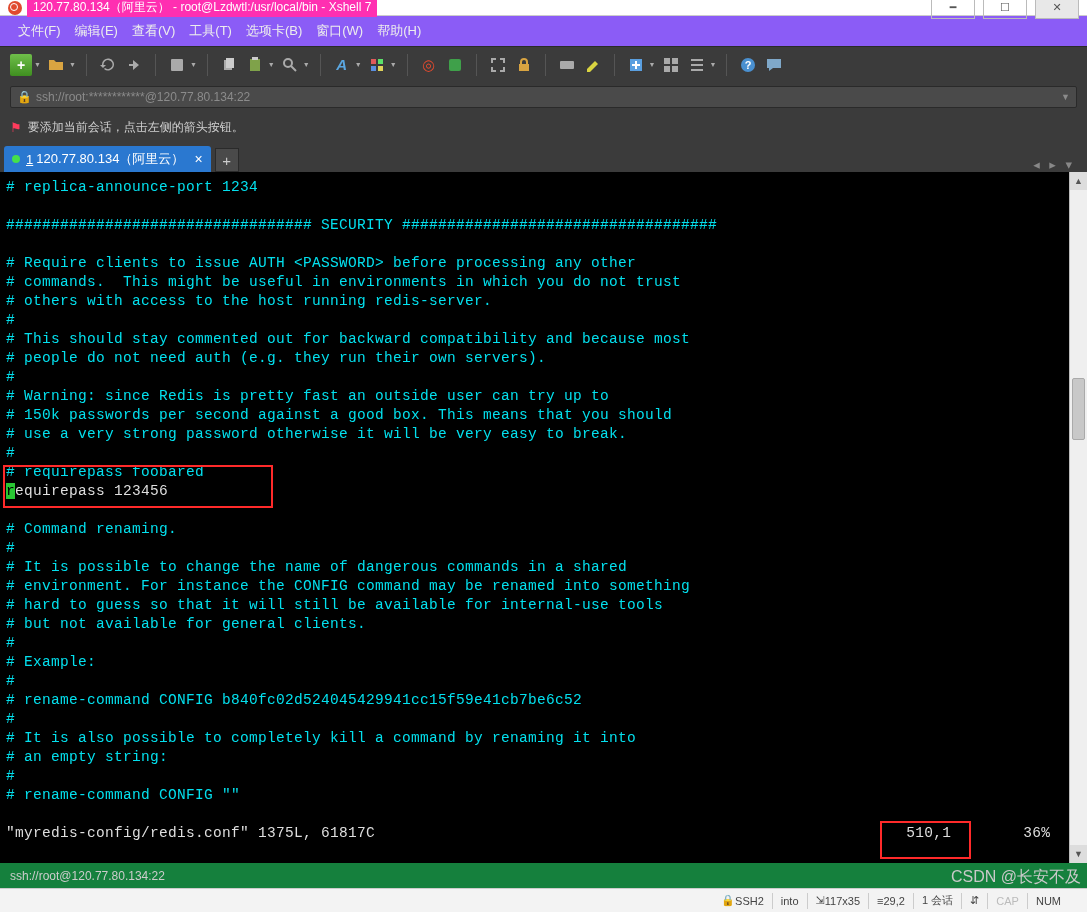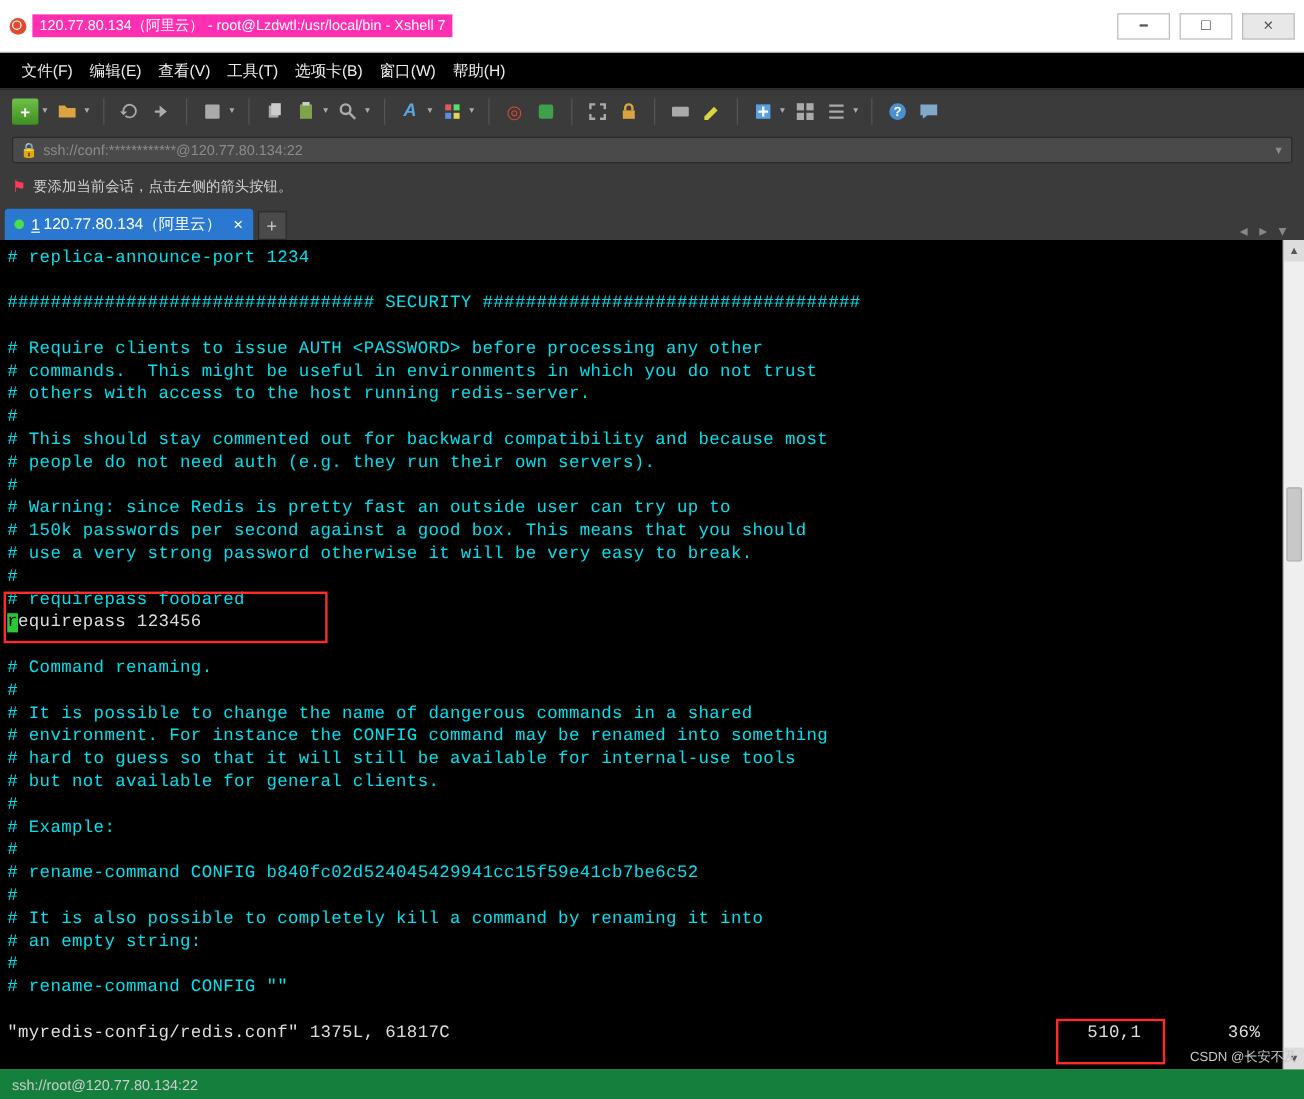"120.77.80.134（阿里云） -" .titlebar { height: 44px -> 16px }
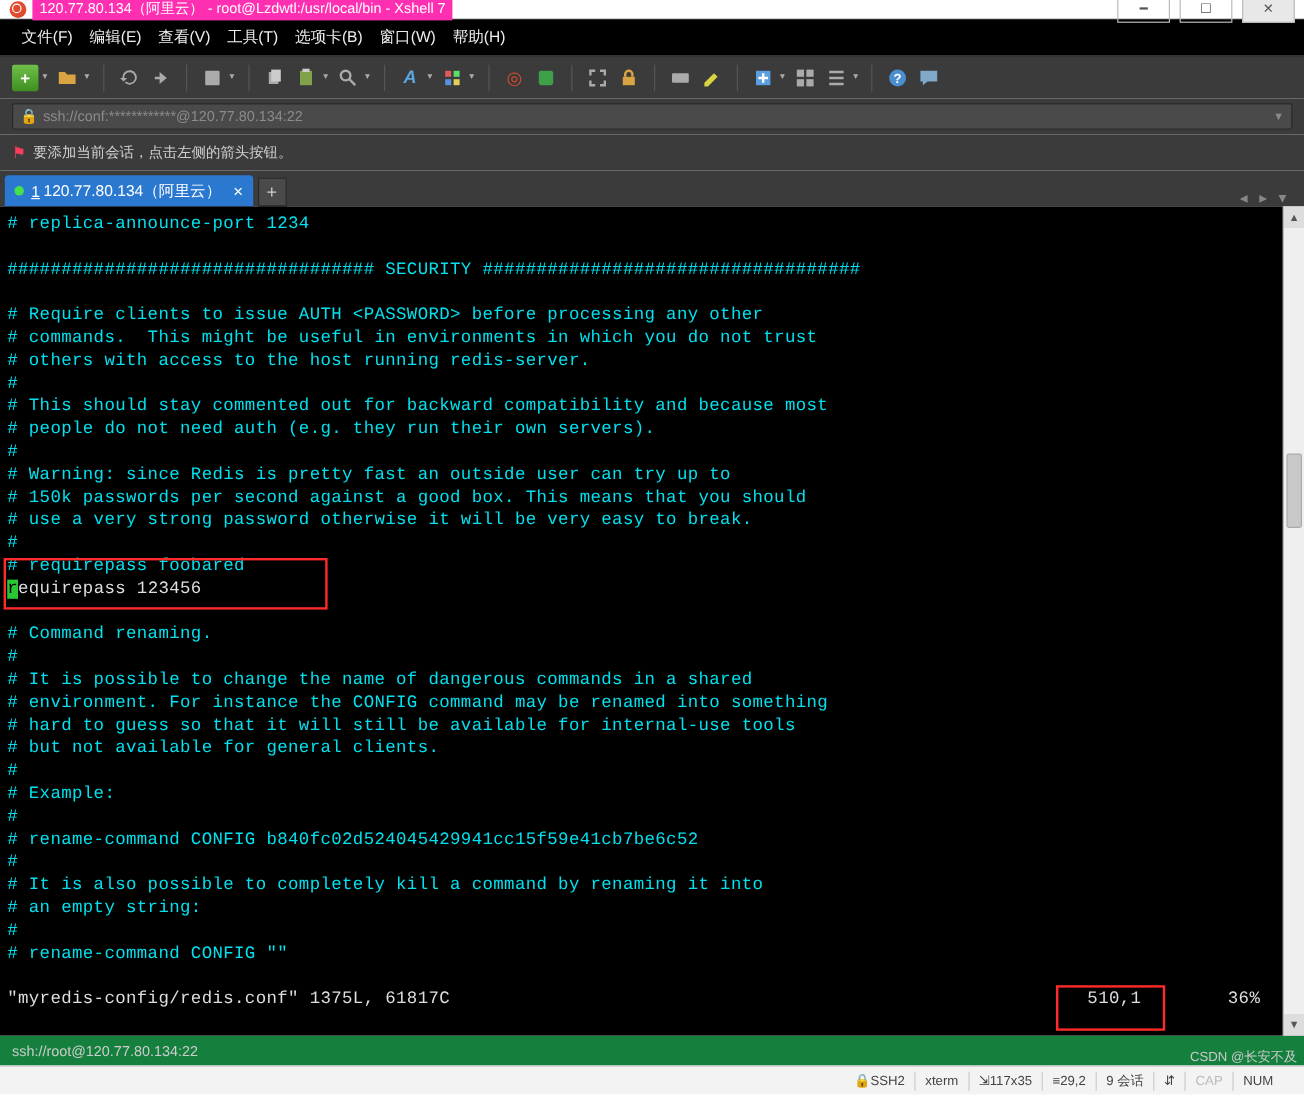"文件(F)" .menubar { background: #000000 -> #8b5cf6 }
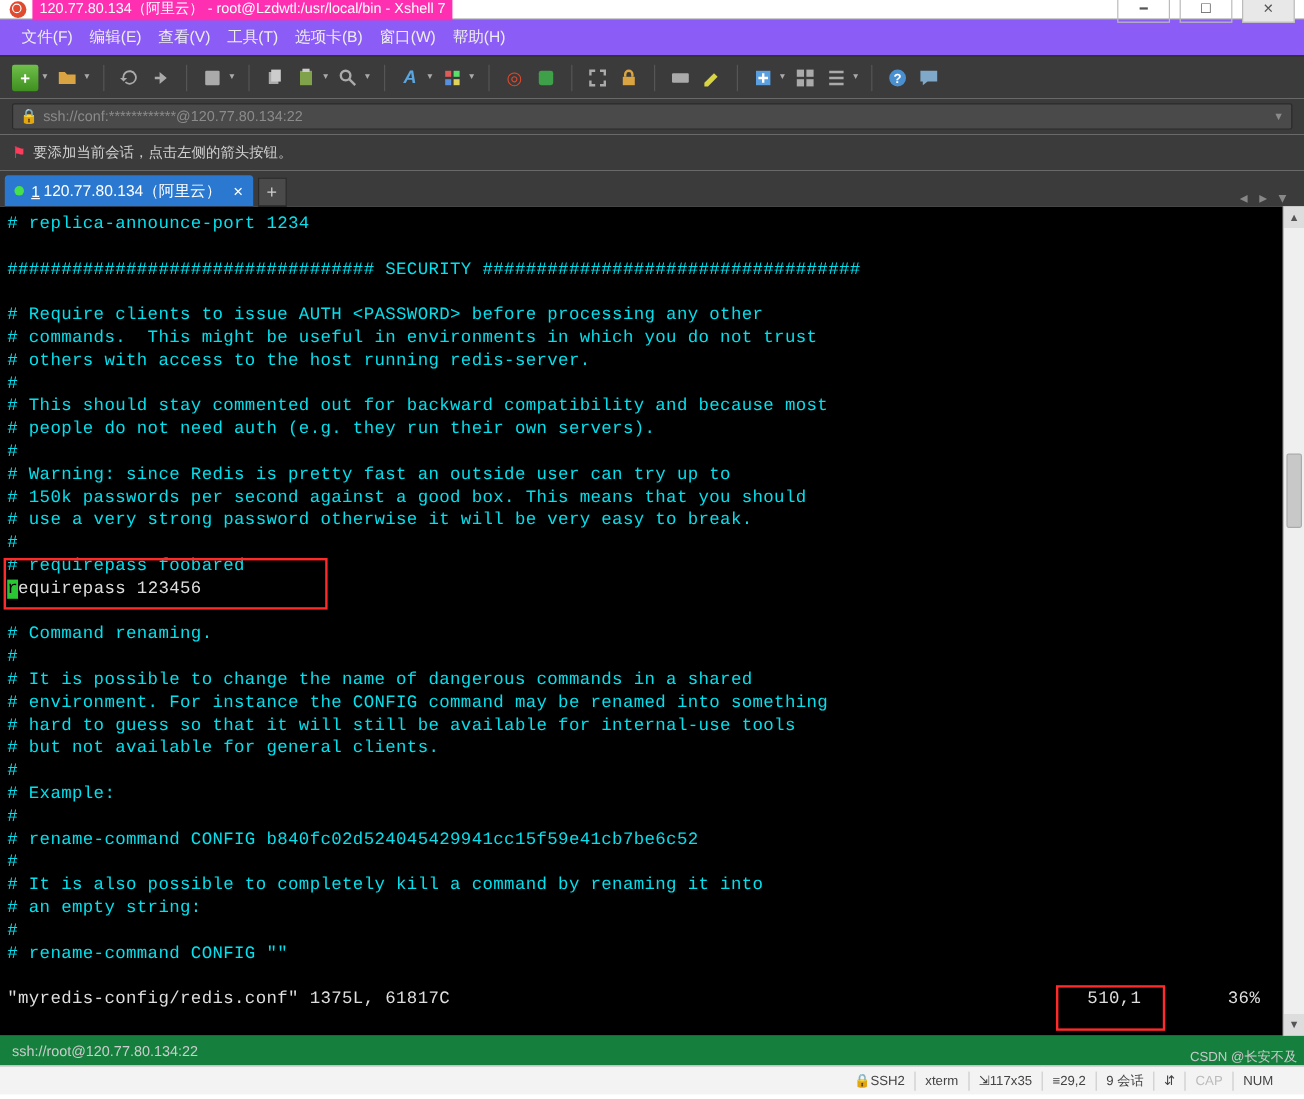"ssh://conf:************@120.77.80.134:22" span { text: ssh://conf -> ssh://root }
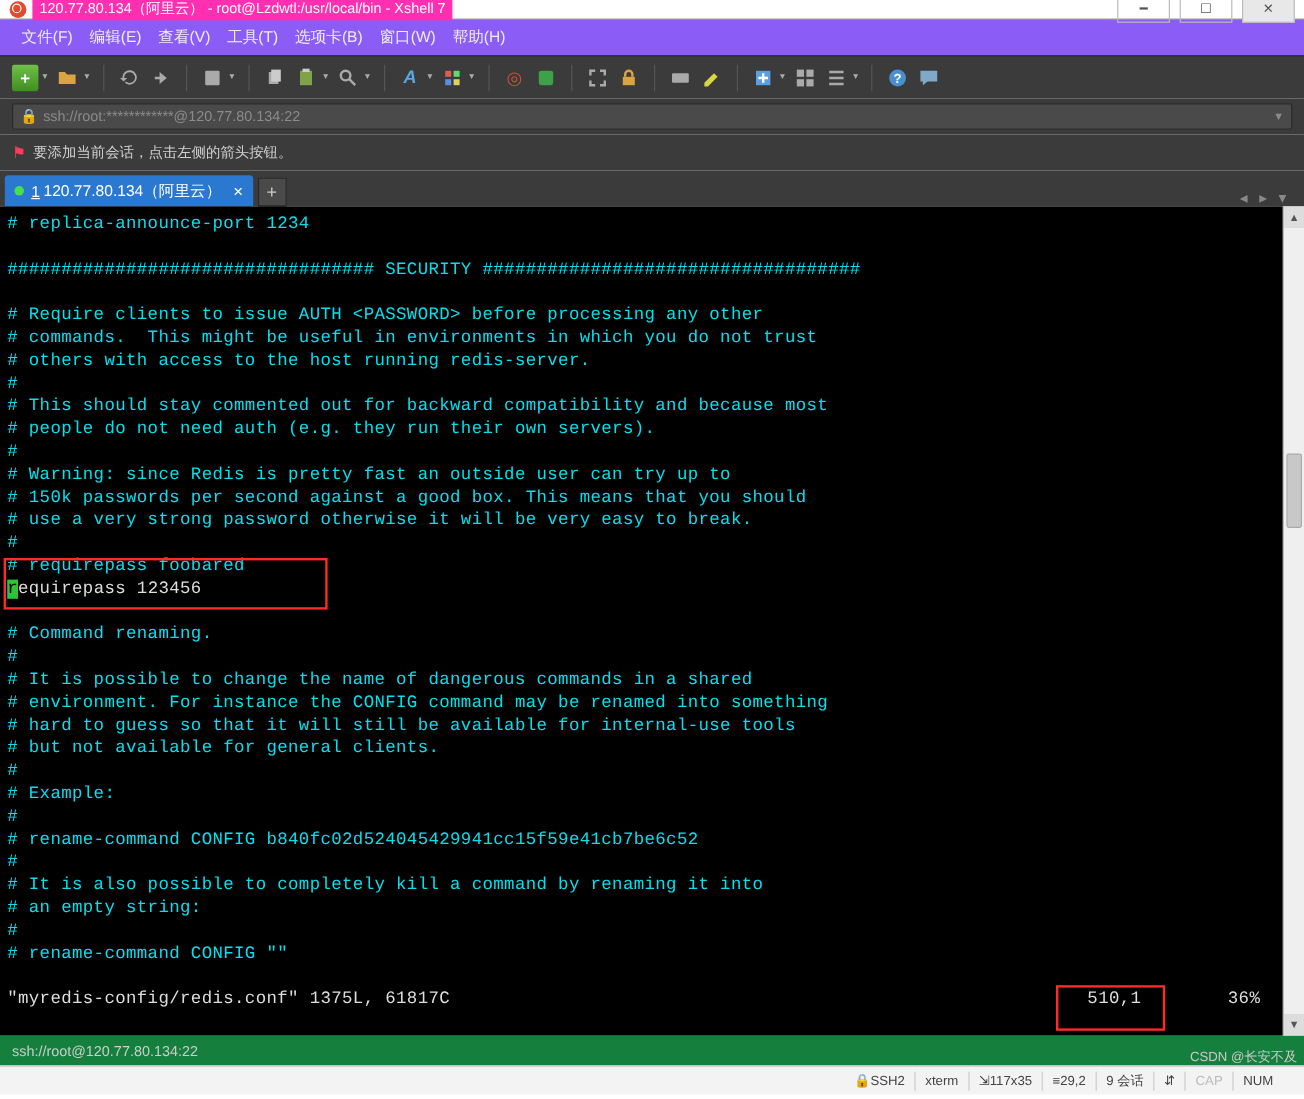"CSDN @长安不及" .watermark { font-size: 11px -> 16px }
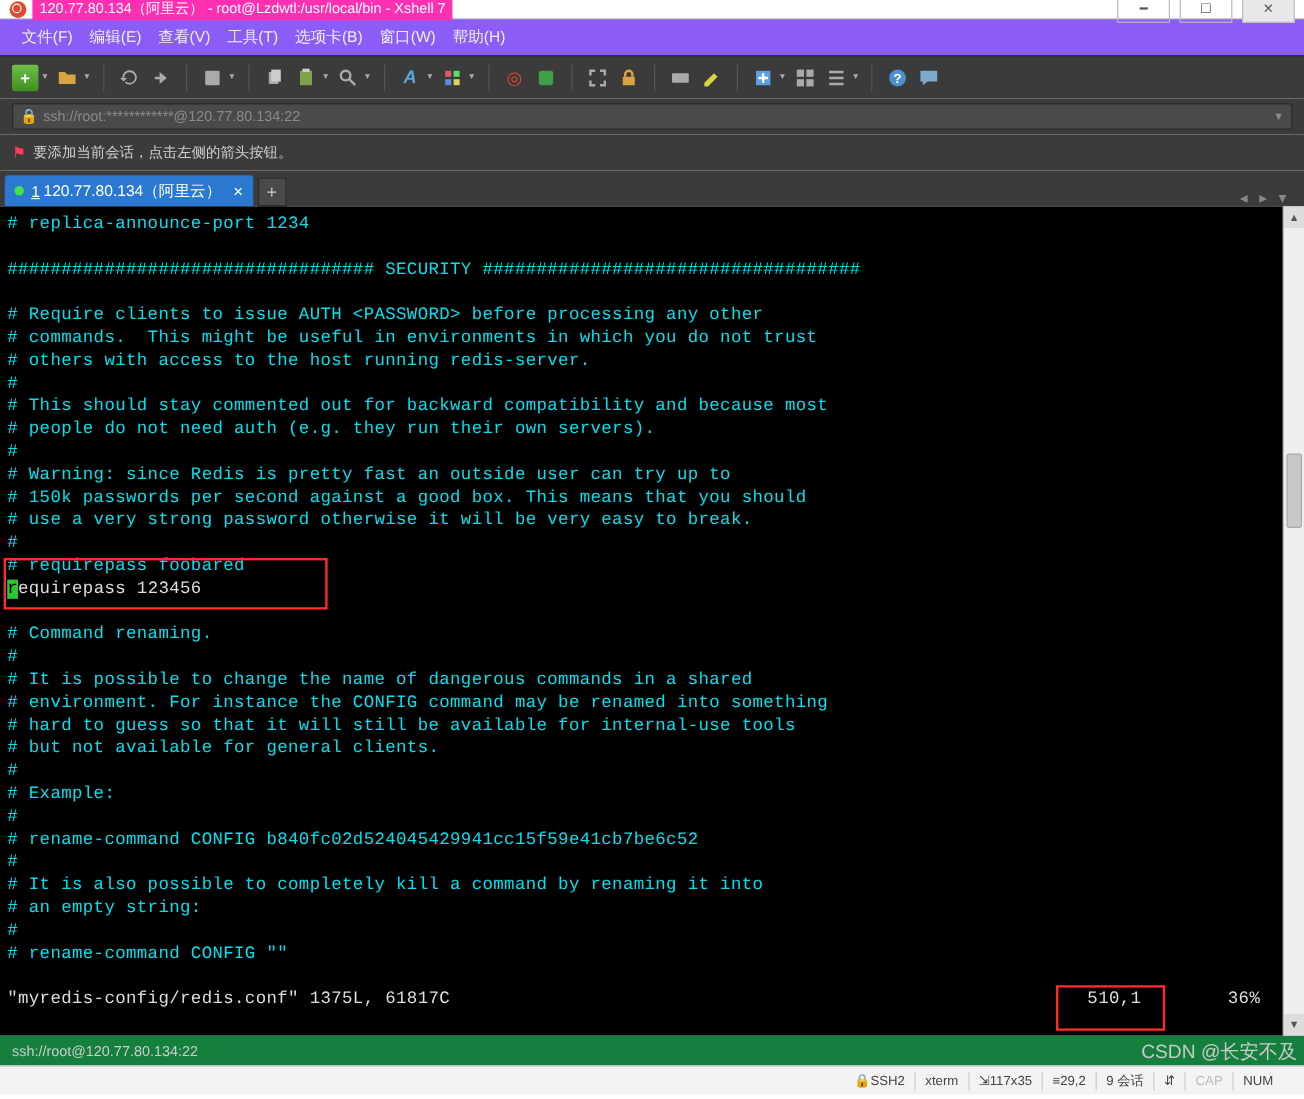"xterm" span { text: xterm -> into }
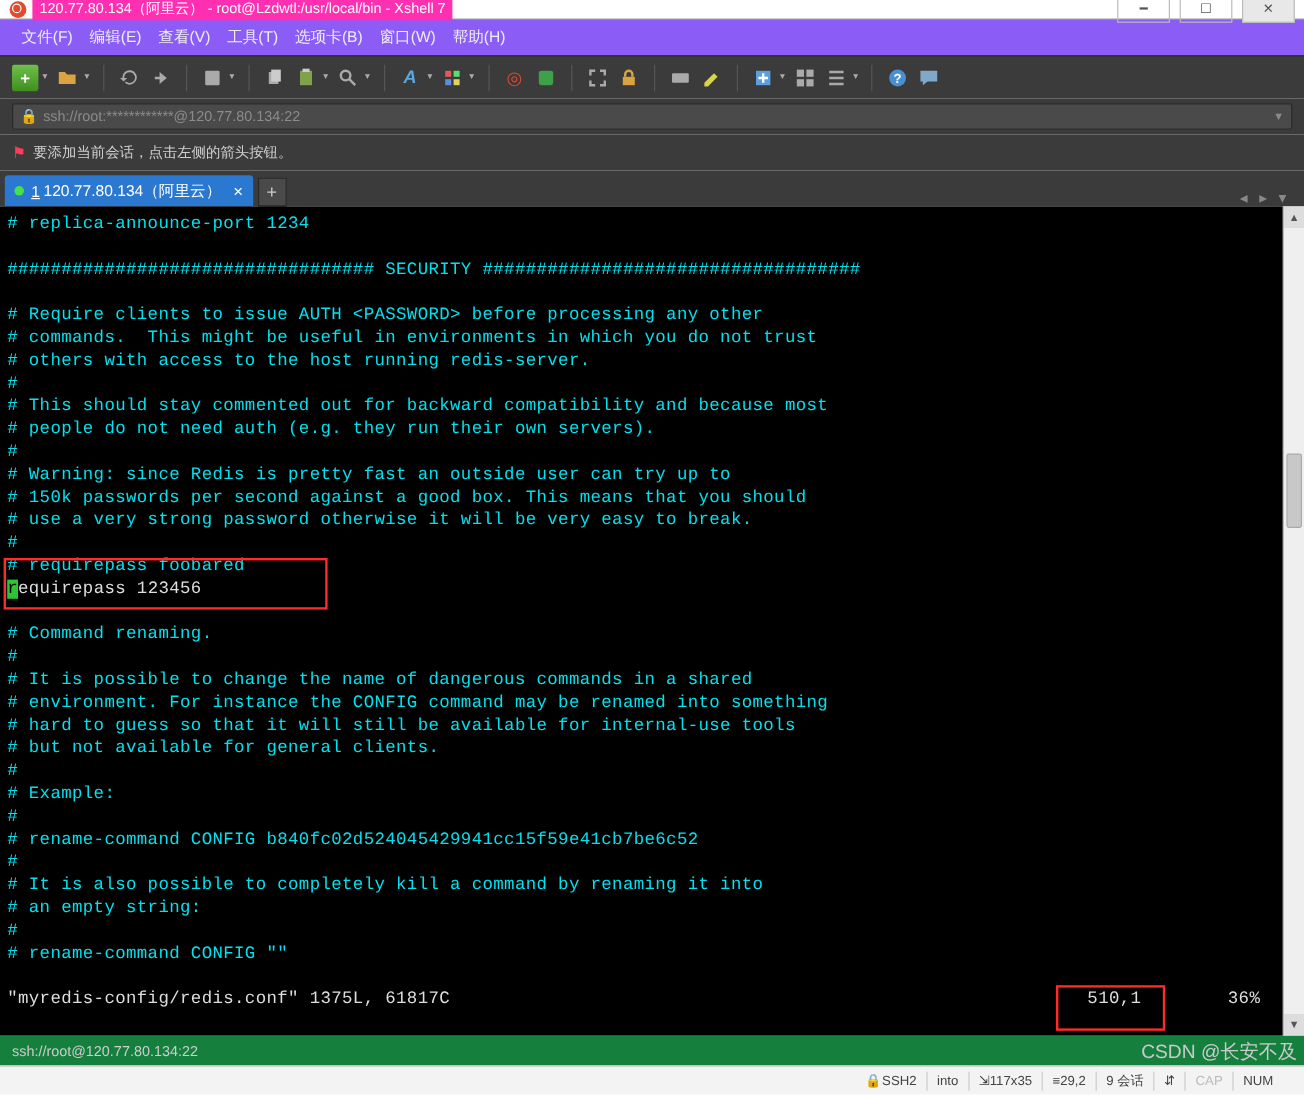"9 会话" span { text: 9 -> 1 }
